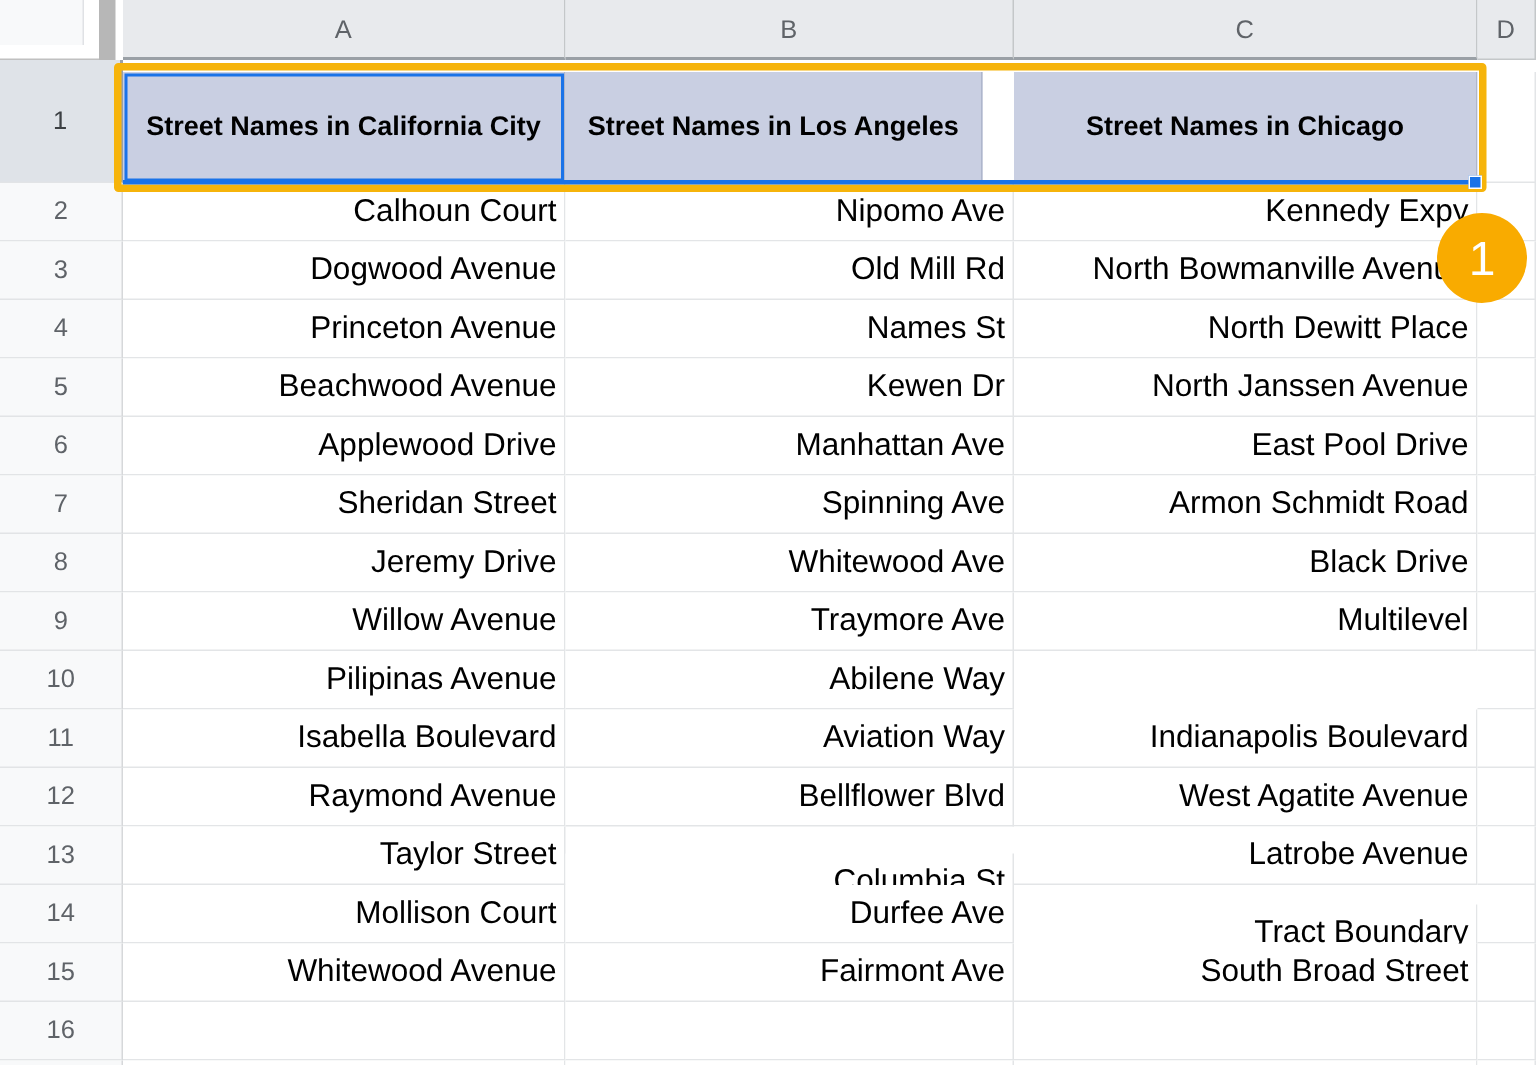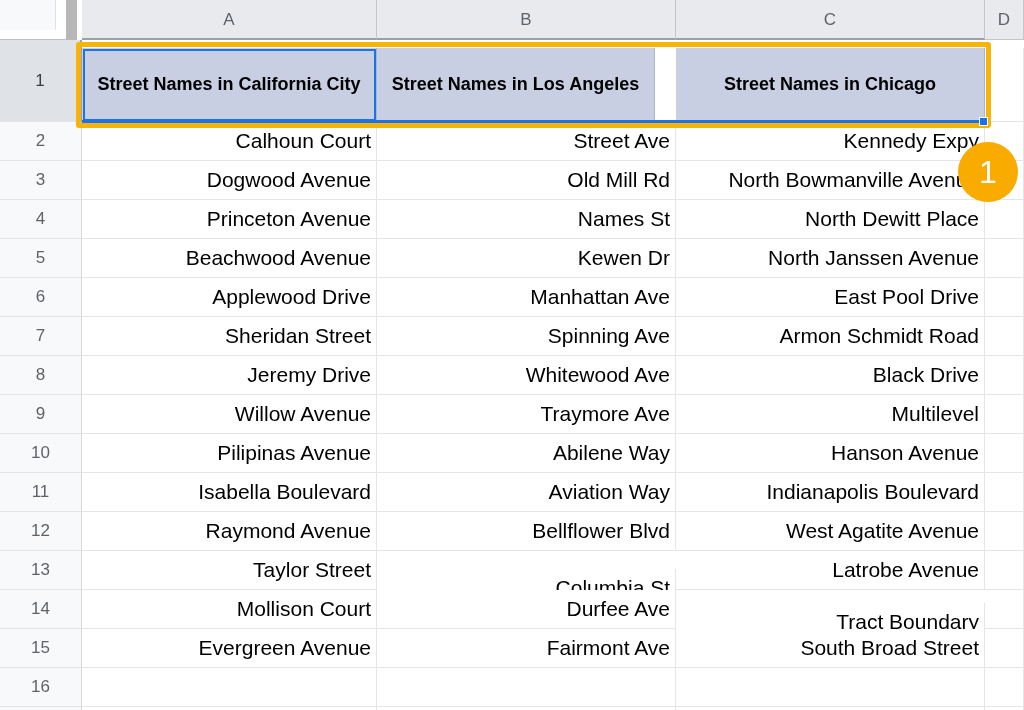"Street Ave" div.cell { text: Street -> Nipomo }
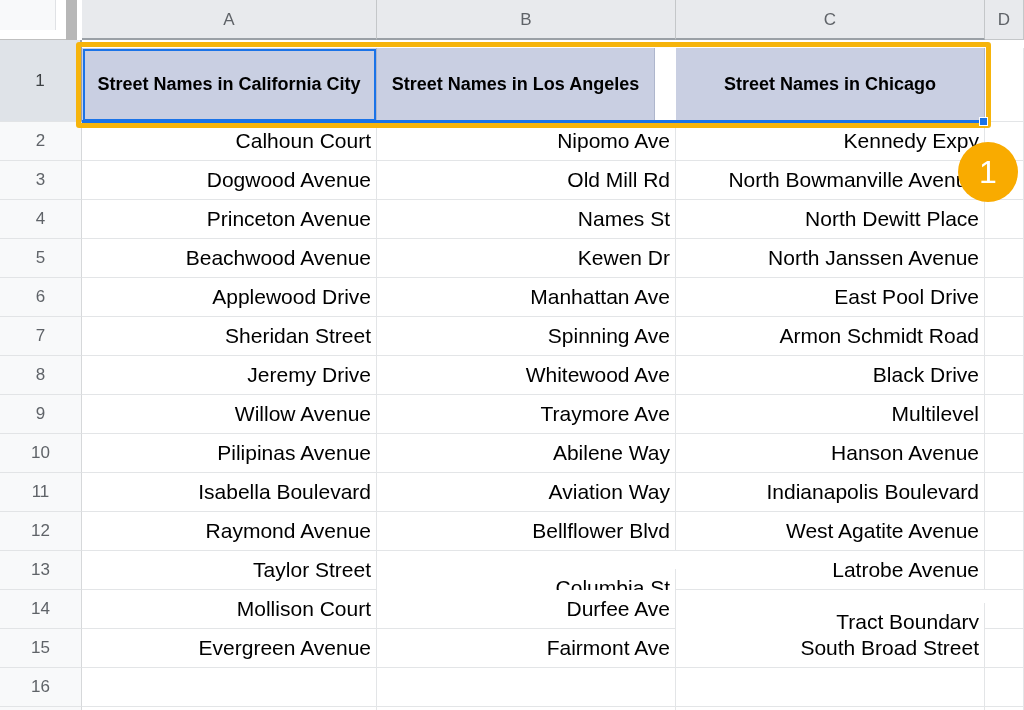"Hanson Avenue" div.cell { html: <div>Hanson Avenue</div> -> none }
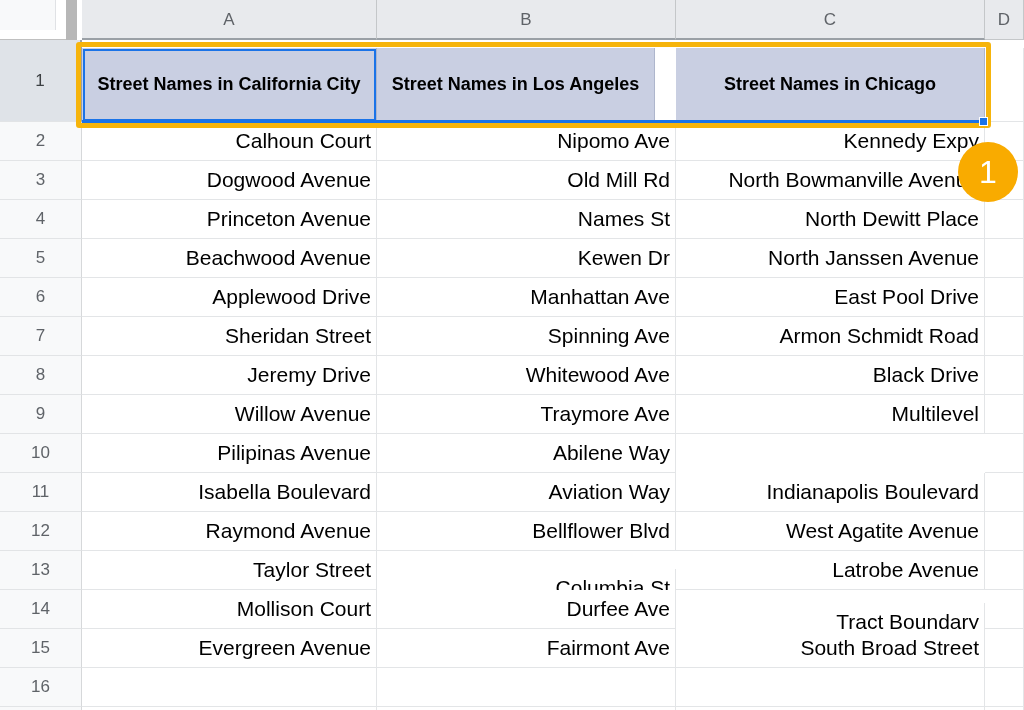"Evergreen Avenue" div.cell { text: Evergreen -> Whitewood }
